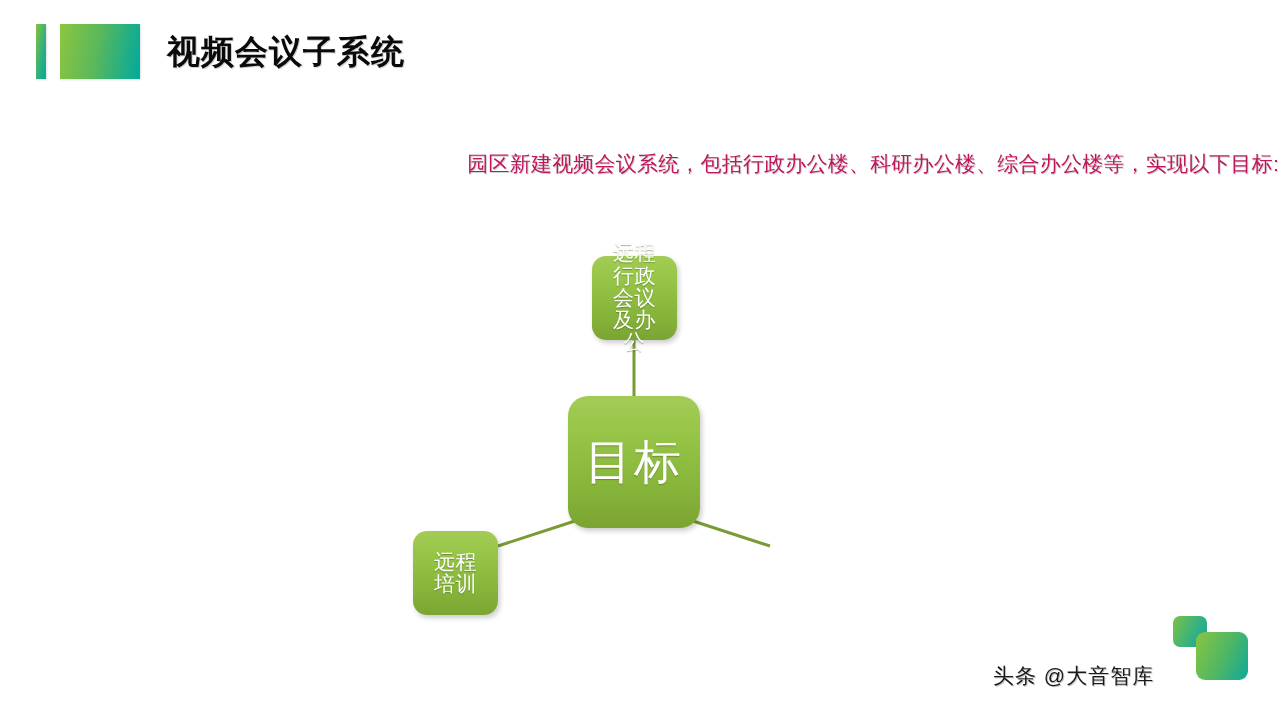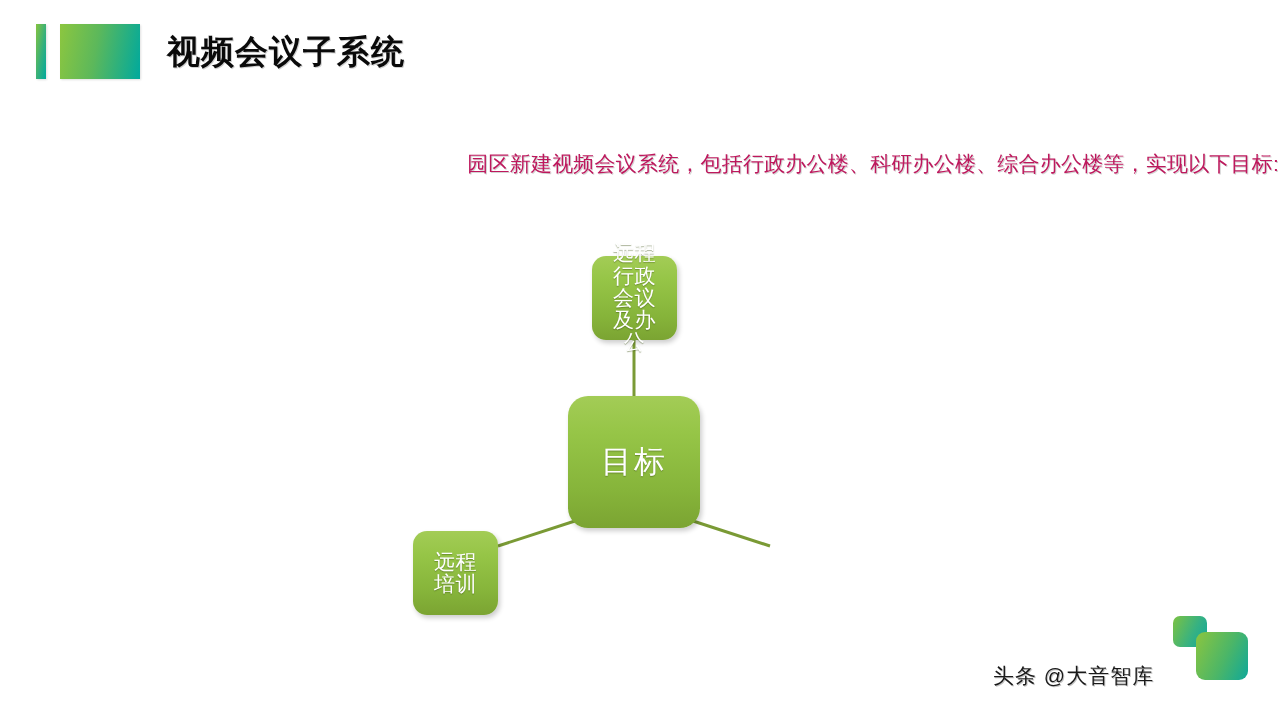"目标" .node-center .node-label { font-size: 31px -> 47px }
